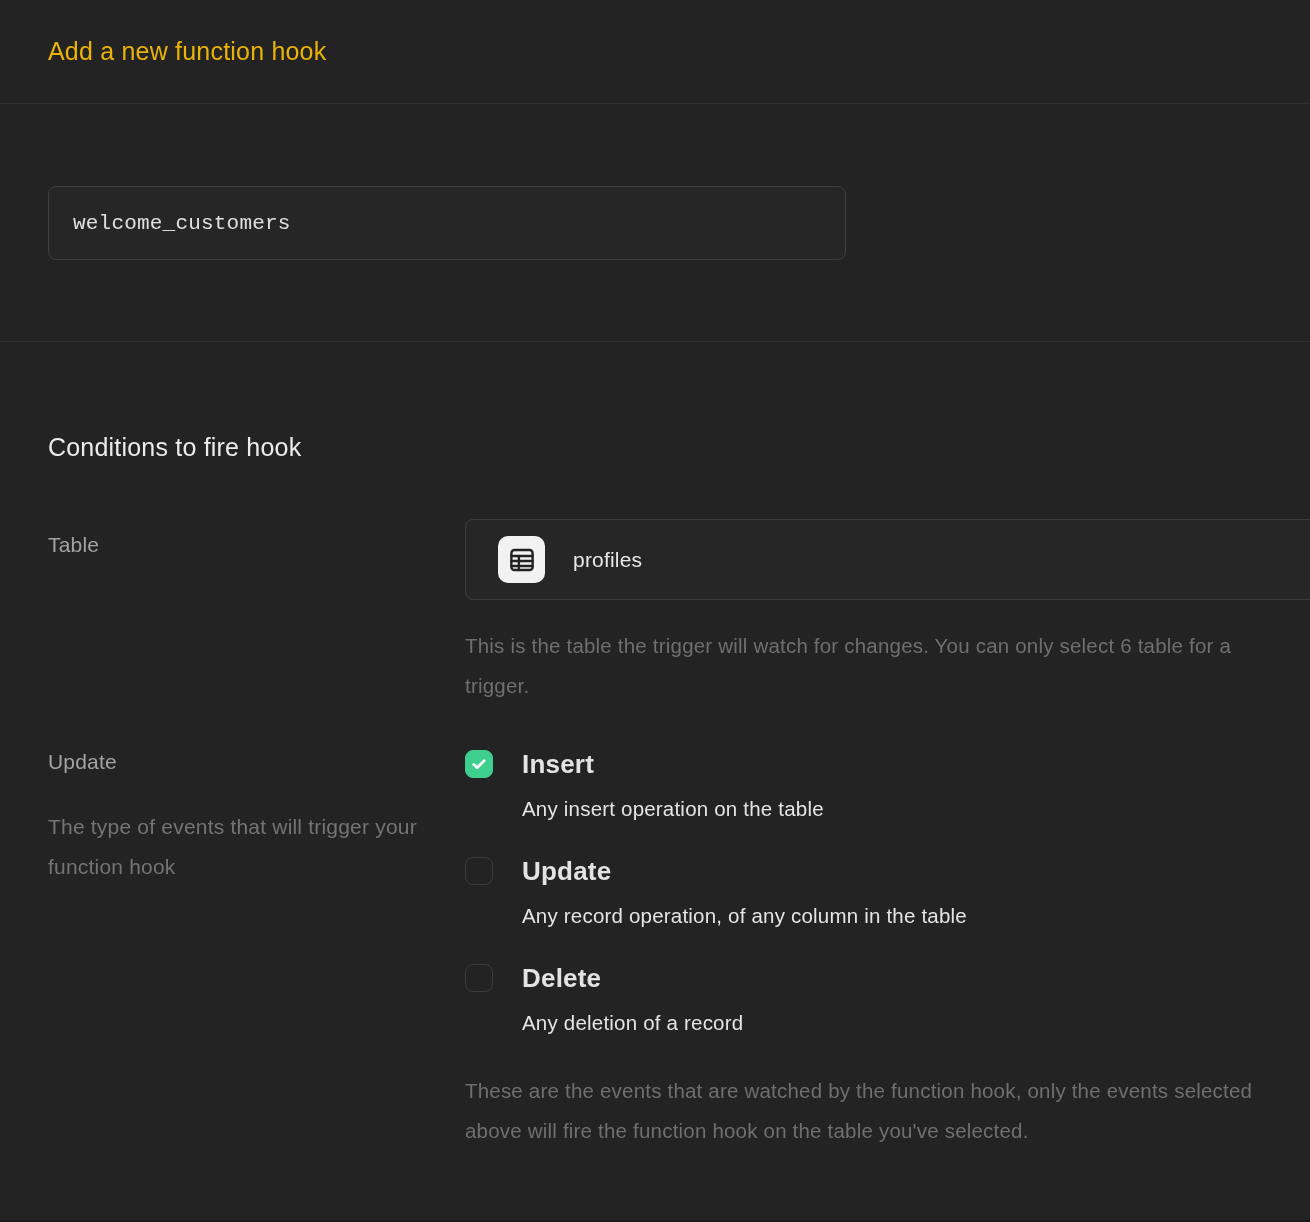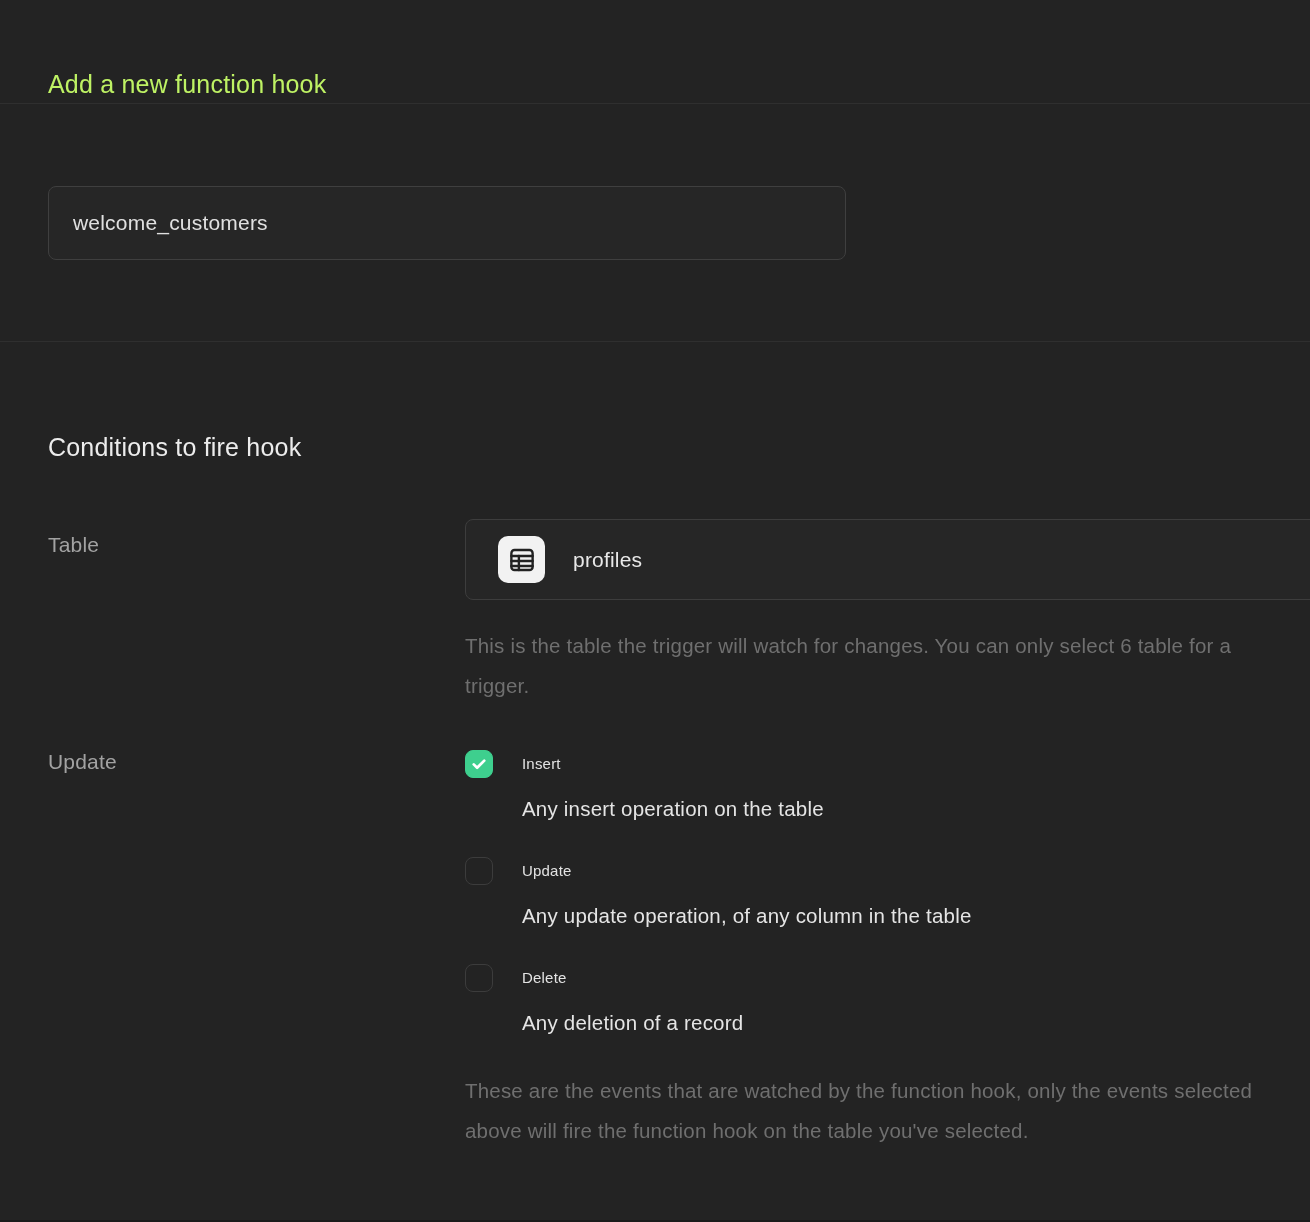"Add a new function hook" .dialog-title { color: #bef264 -> #eab308; margin-top: 33px -> none }
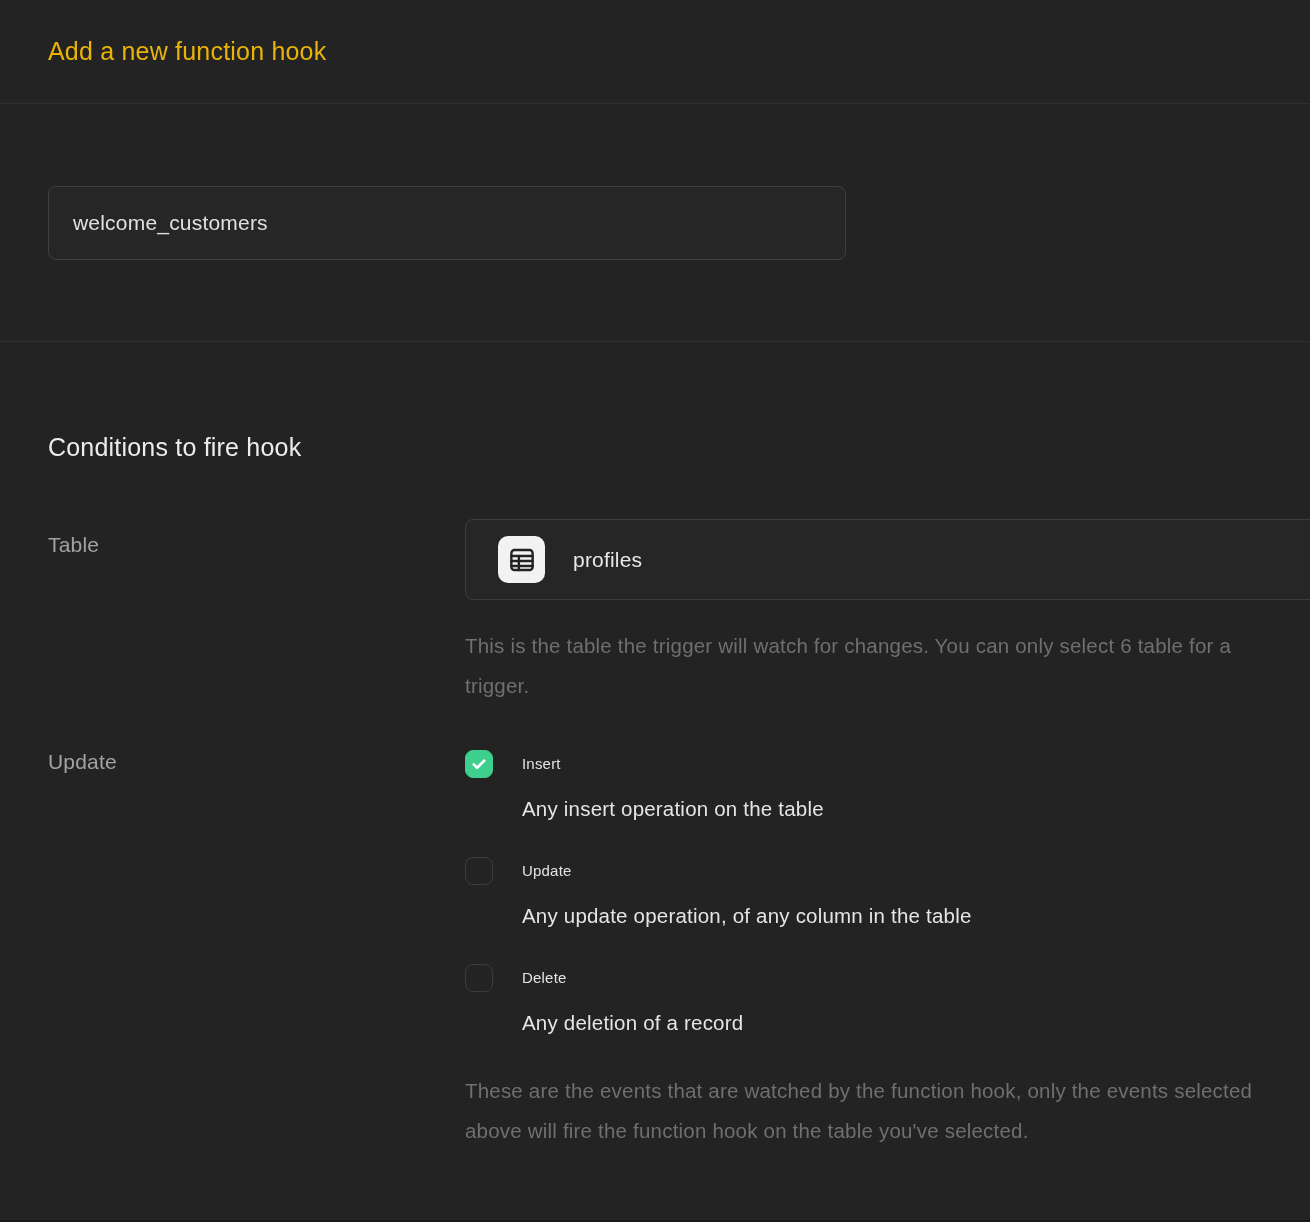"welcome_customers" .text-input { font-family: Liberation Sans, sans-serif -> Liberation Mono, monospace }
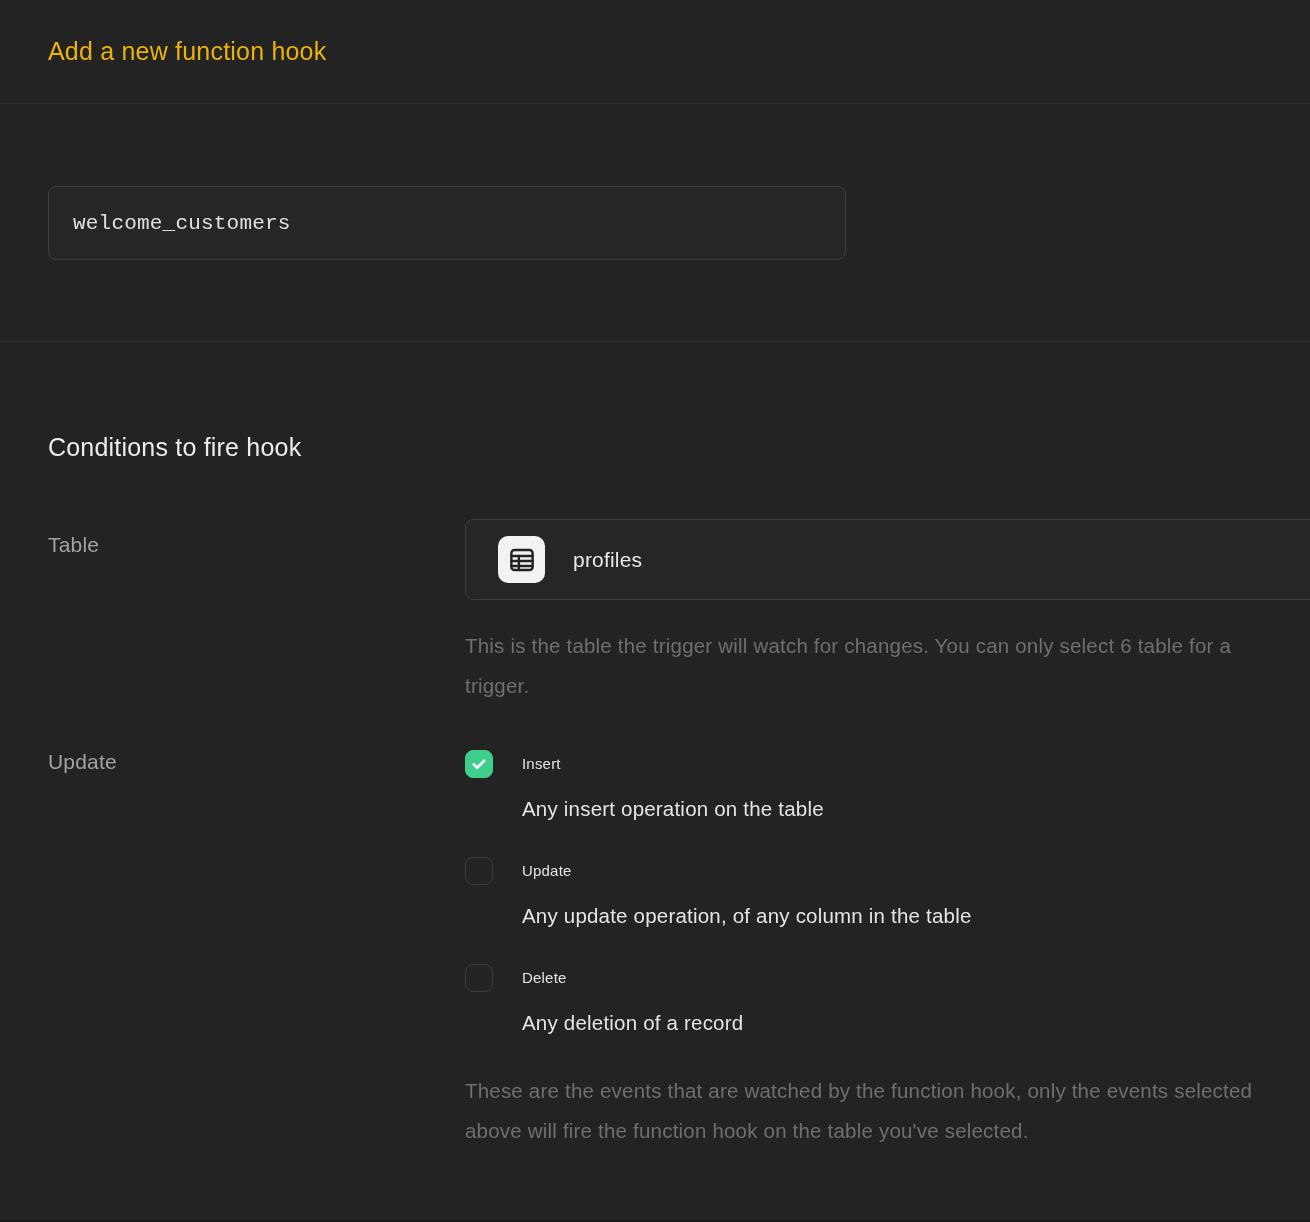"Insert" .option-label { font-size: 15px -> 26px; font-weight: none -> bold }
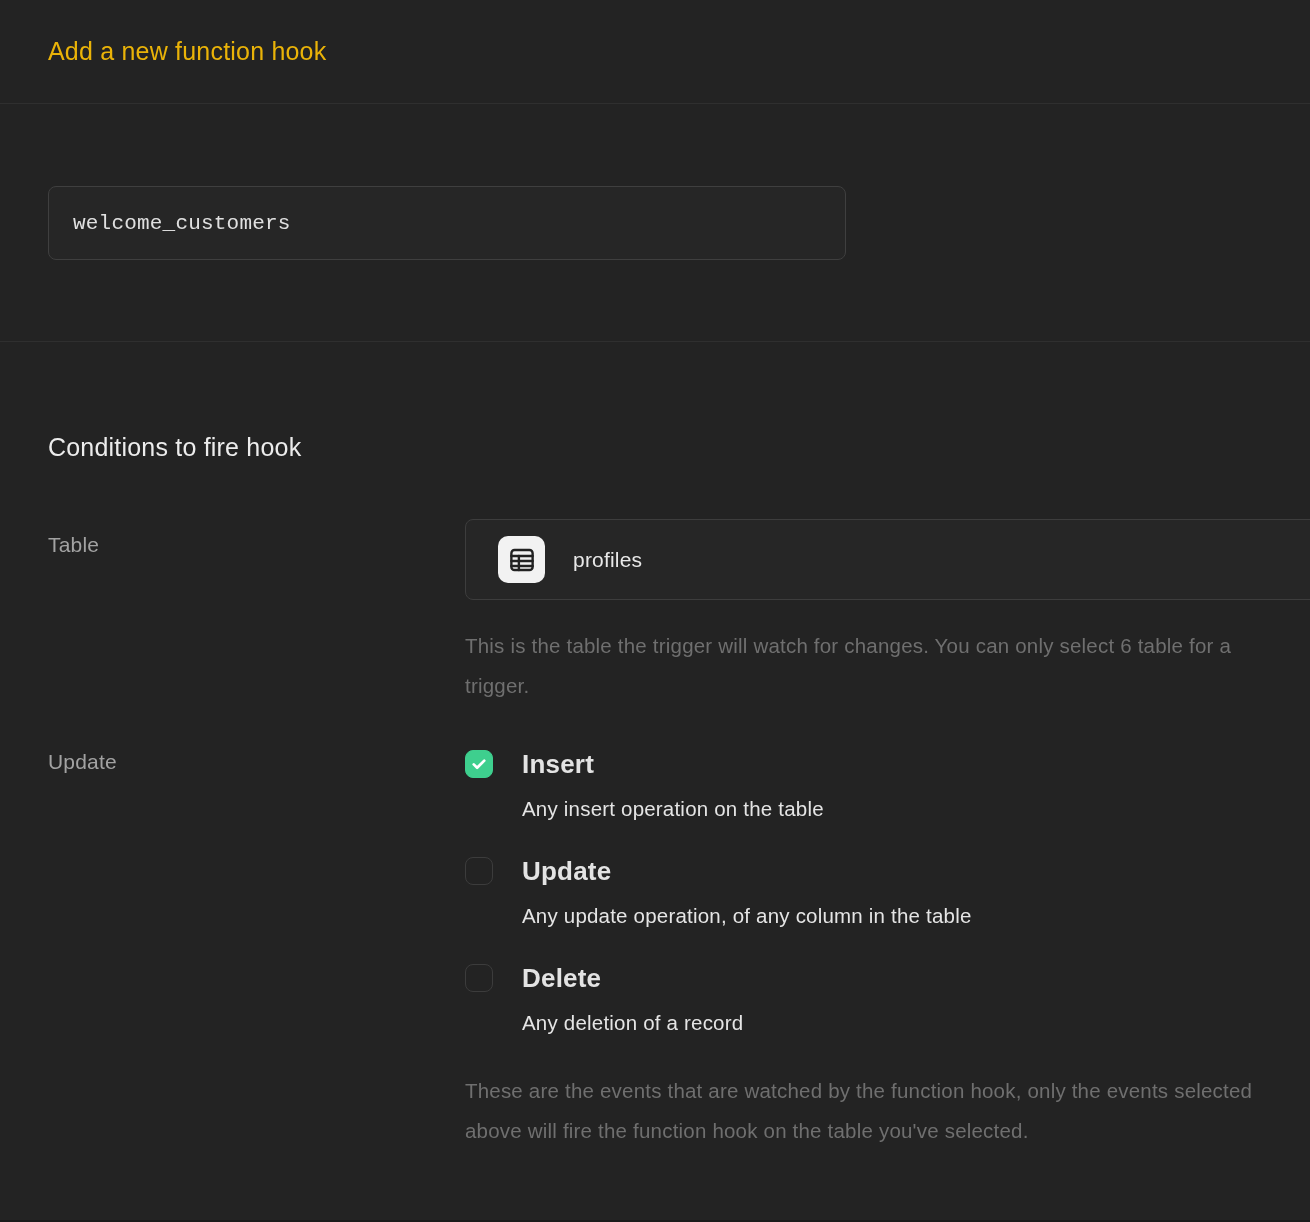"The type of events that" p.events-left-desc { html: none -> <p>The type of events that will trigger your function hook</p> }
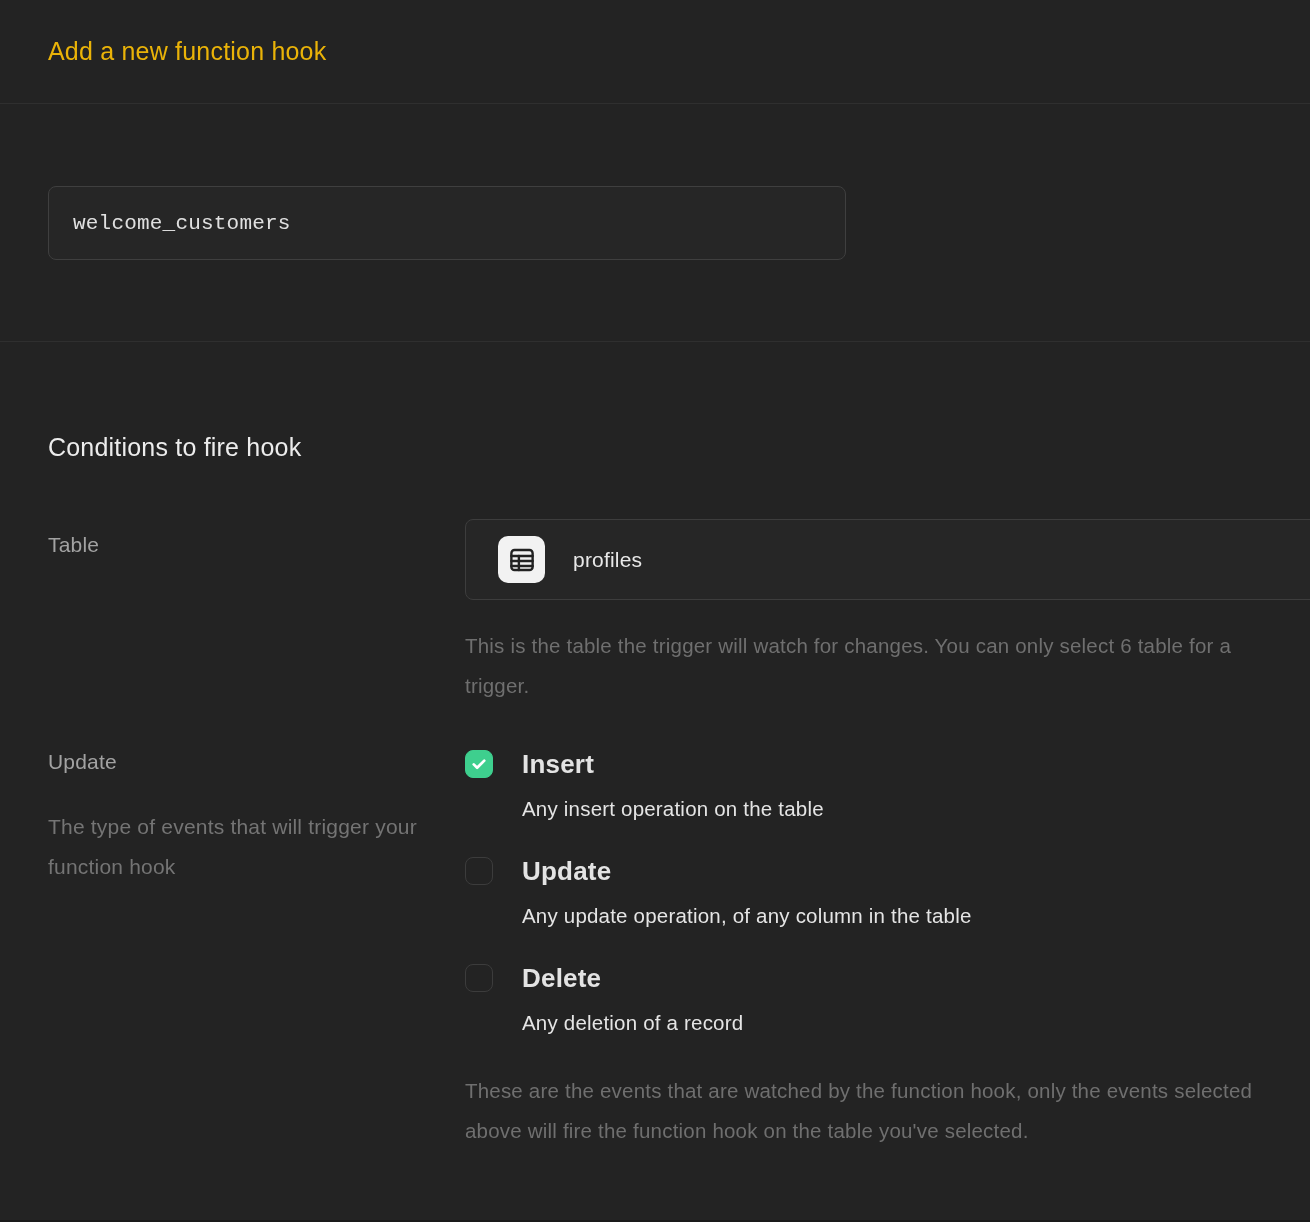"Any update operation, of any" p.option-desc { text: update -> record }
